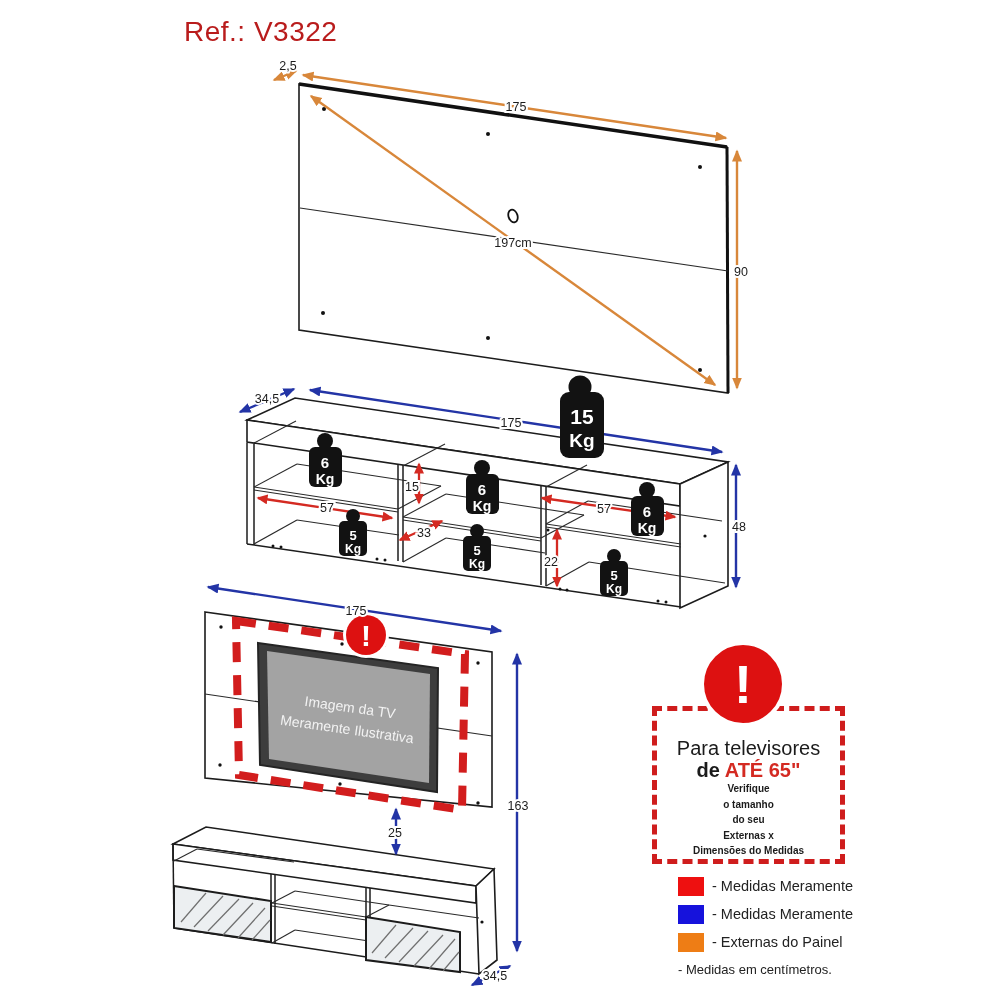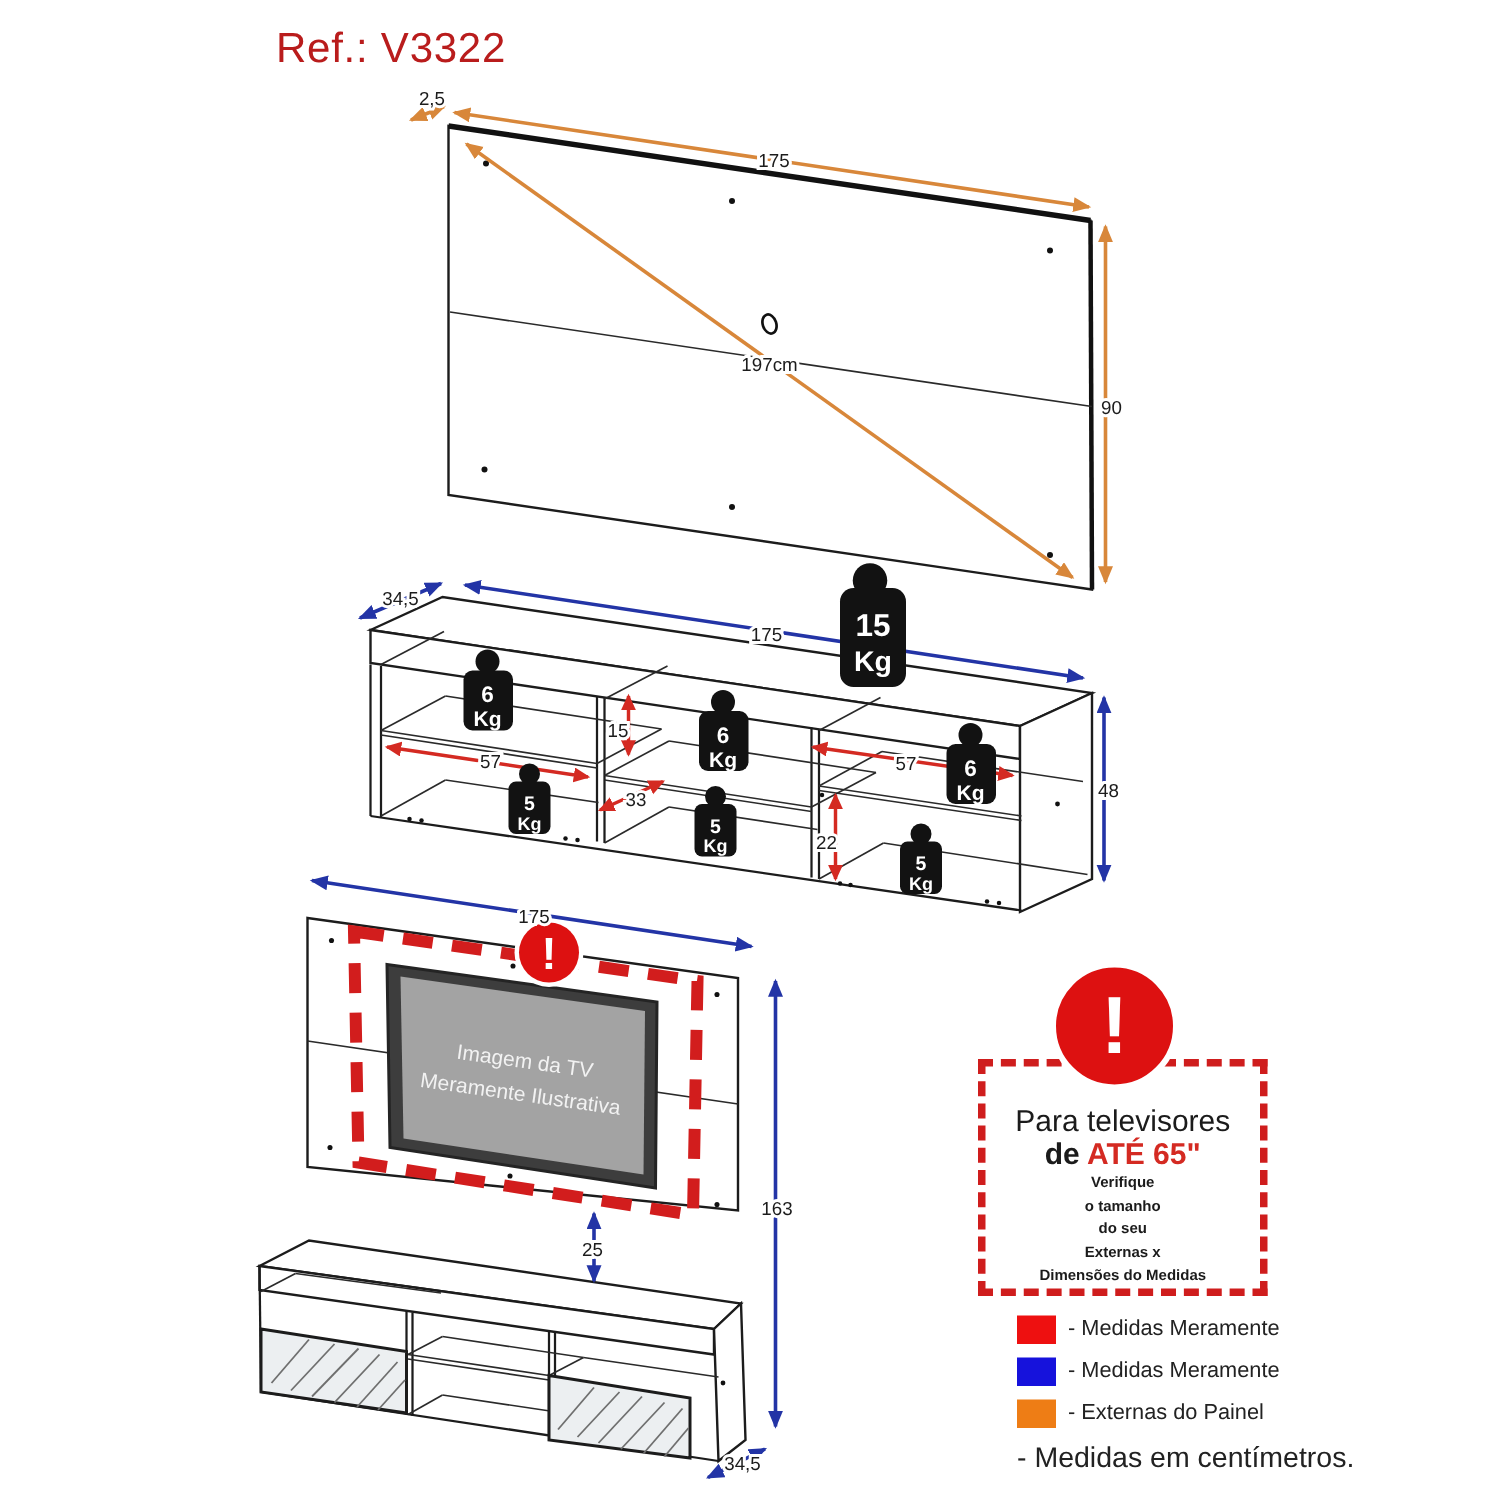"- Medidas em centímetros." .lnote { font-size: 19px -> 13px }
